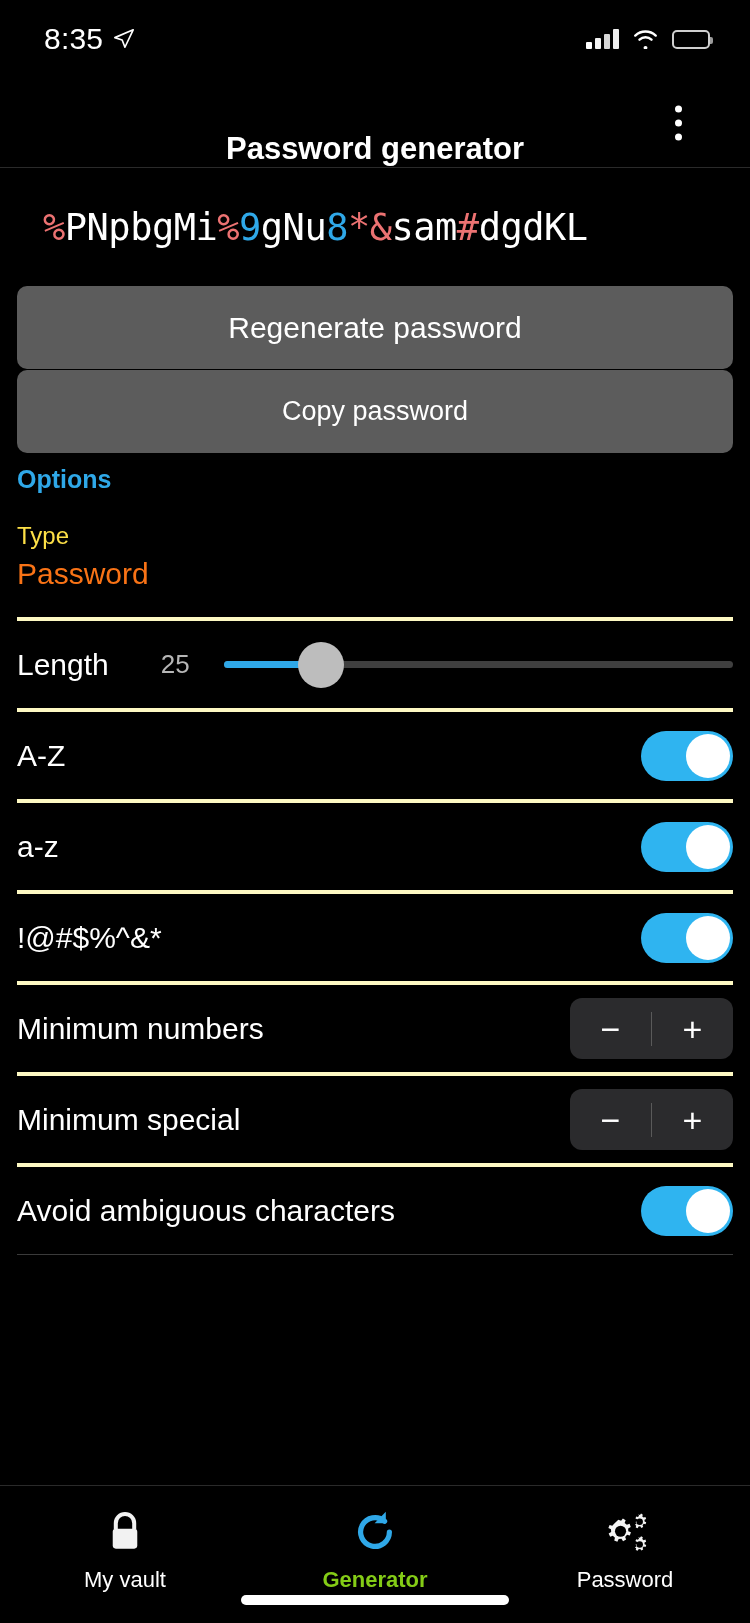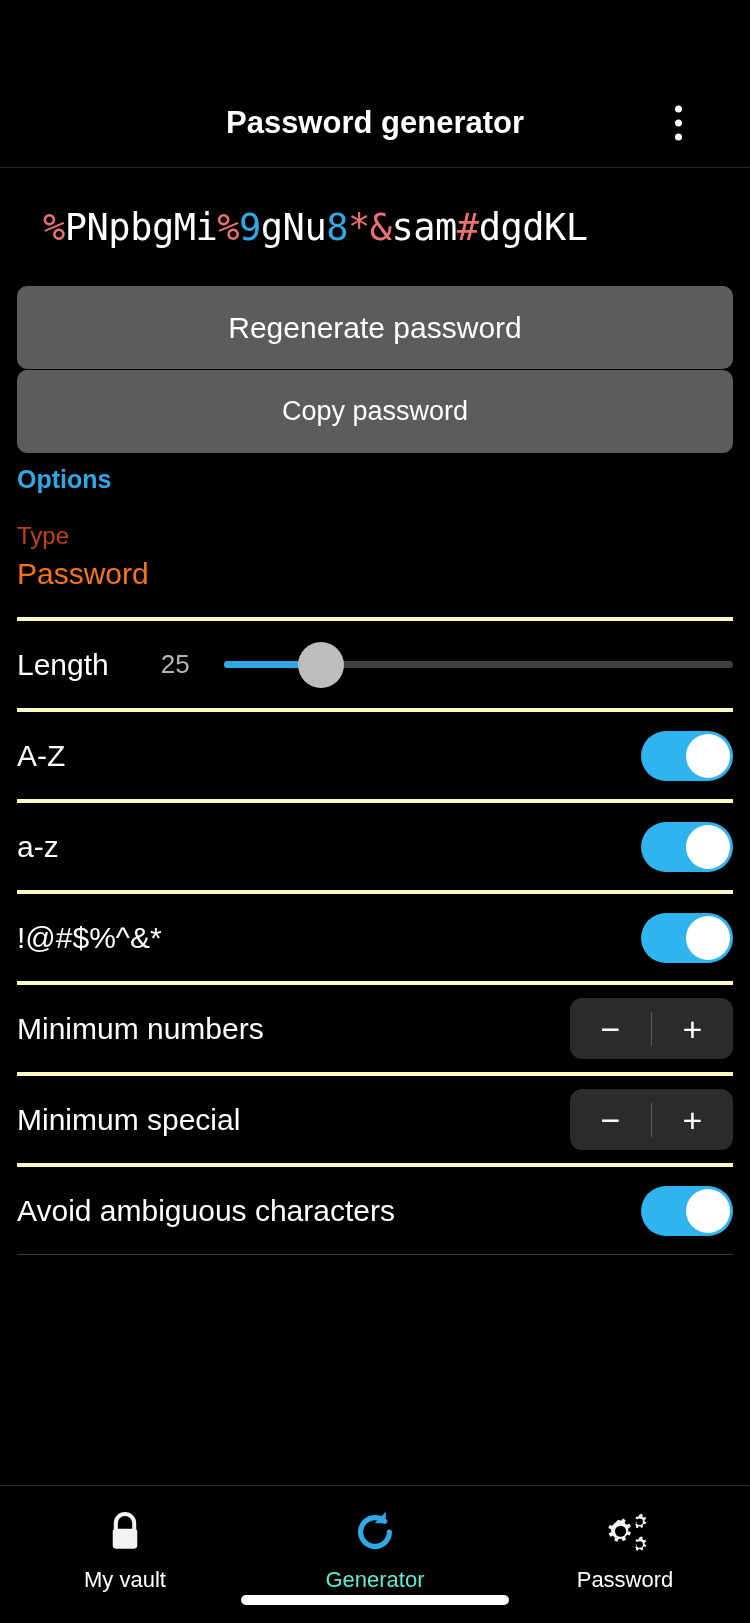"8:35" div.statusbar { html: none -> <div> <div> <span>8:35</span> <svg> <path></path> </svg> </div> <div> <span> <i></i> <i></i> <i></i> <i></i> </span> <svg> <path></path> <path></path> <path></path> </svg> <span> <span></span> </span> </div> </div> }
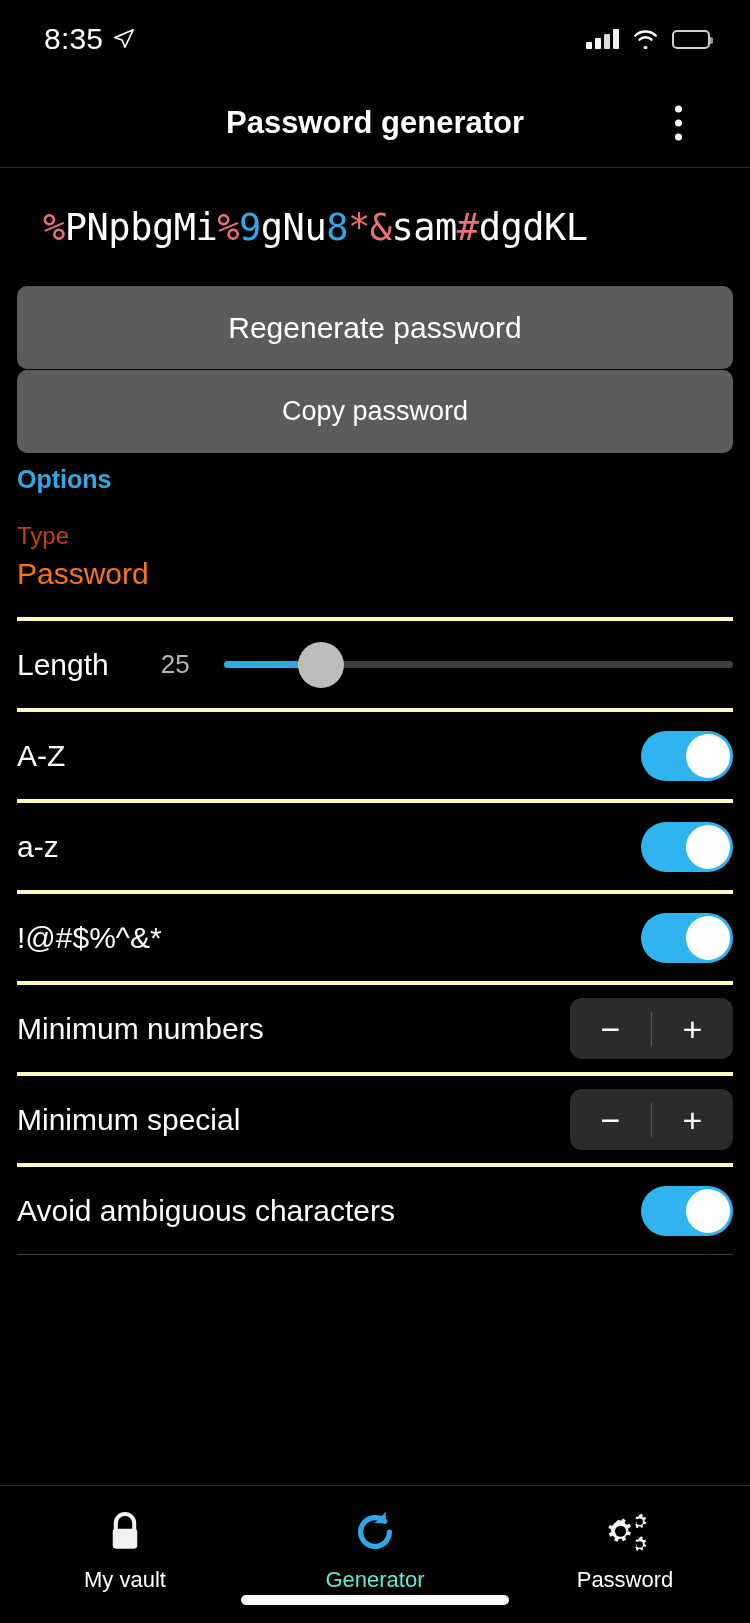"Password generator" .header { align-items: center -> flex-end }
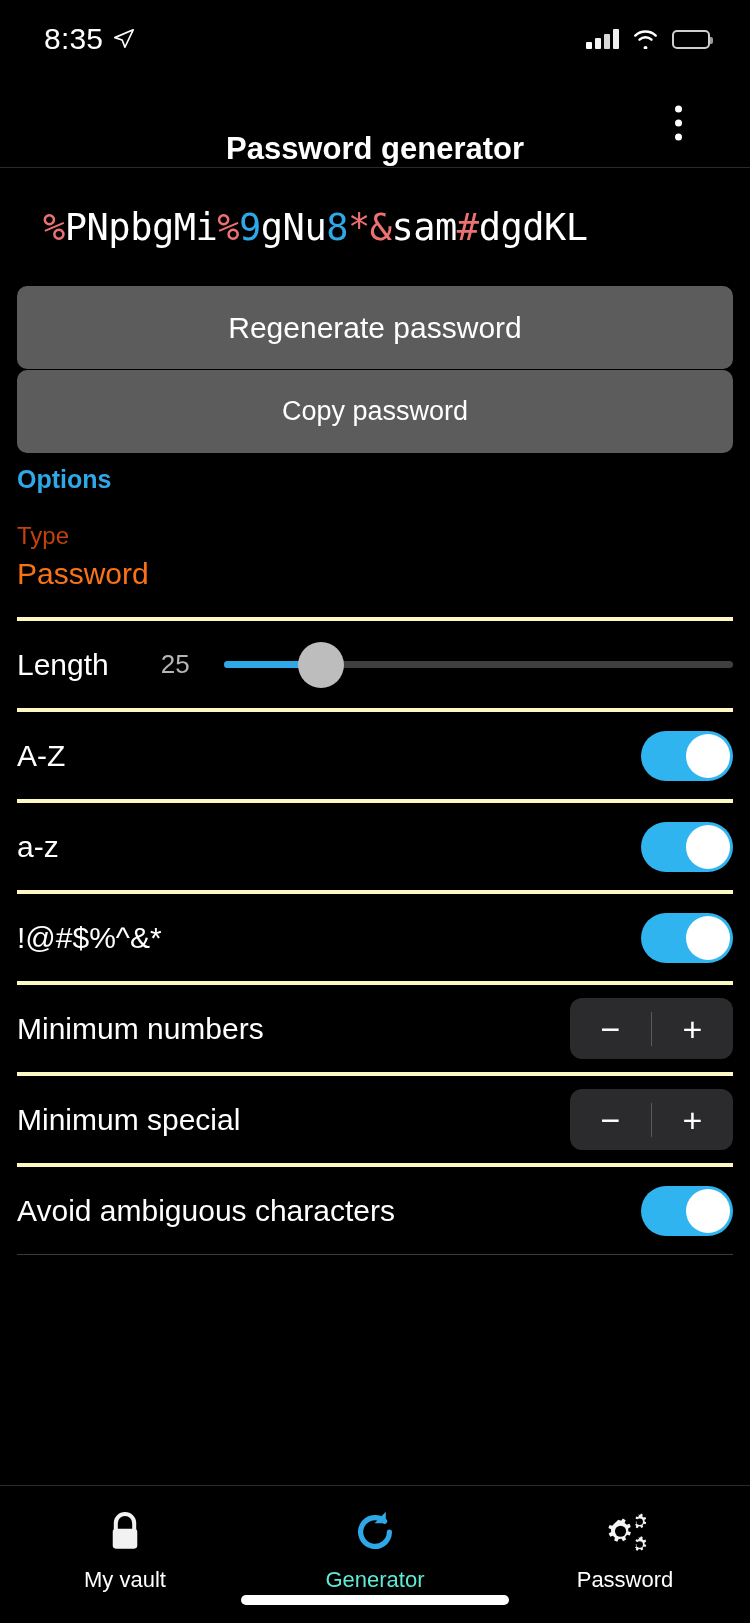"Type" .type-label { color: #c2410c -> #fde047 }
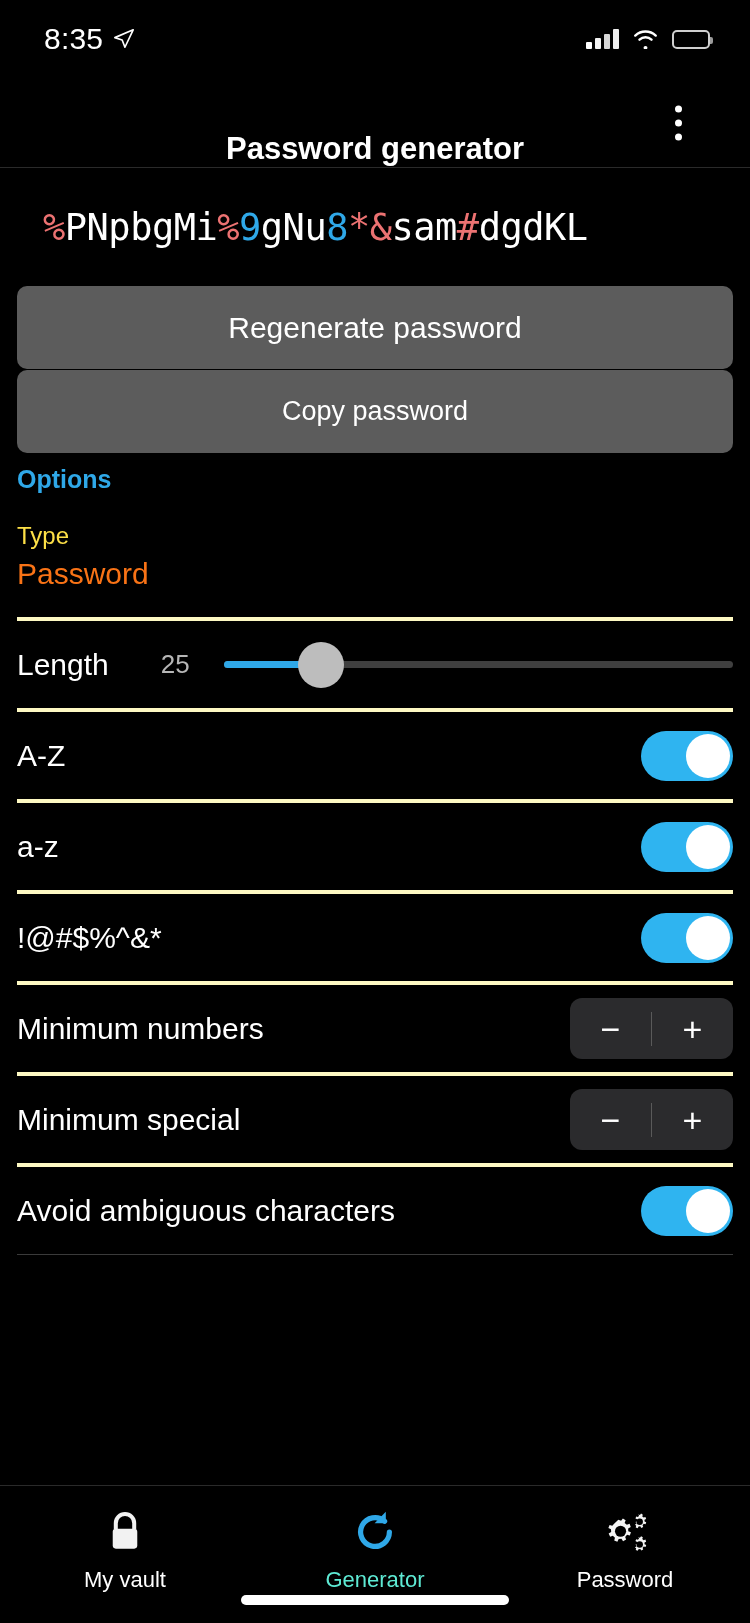"Generator" .tab.active .tlabel { color: #5eead4 -> #84cc16; font-weight: none -> bold }
